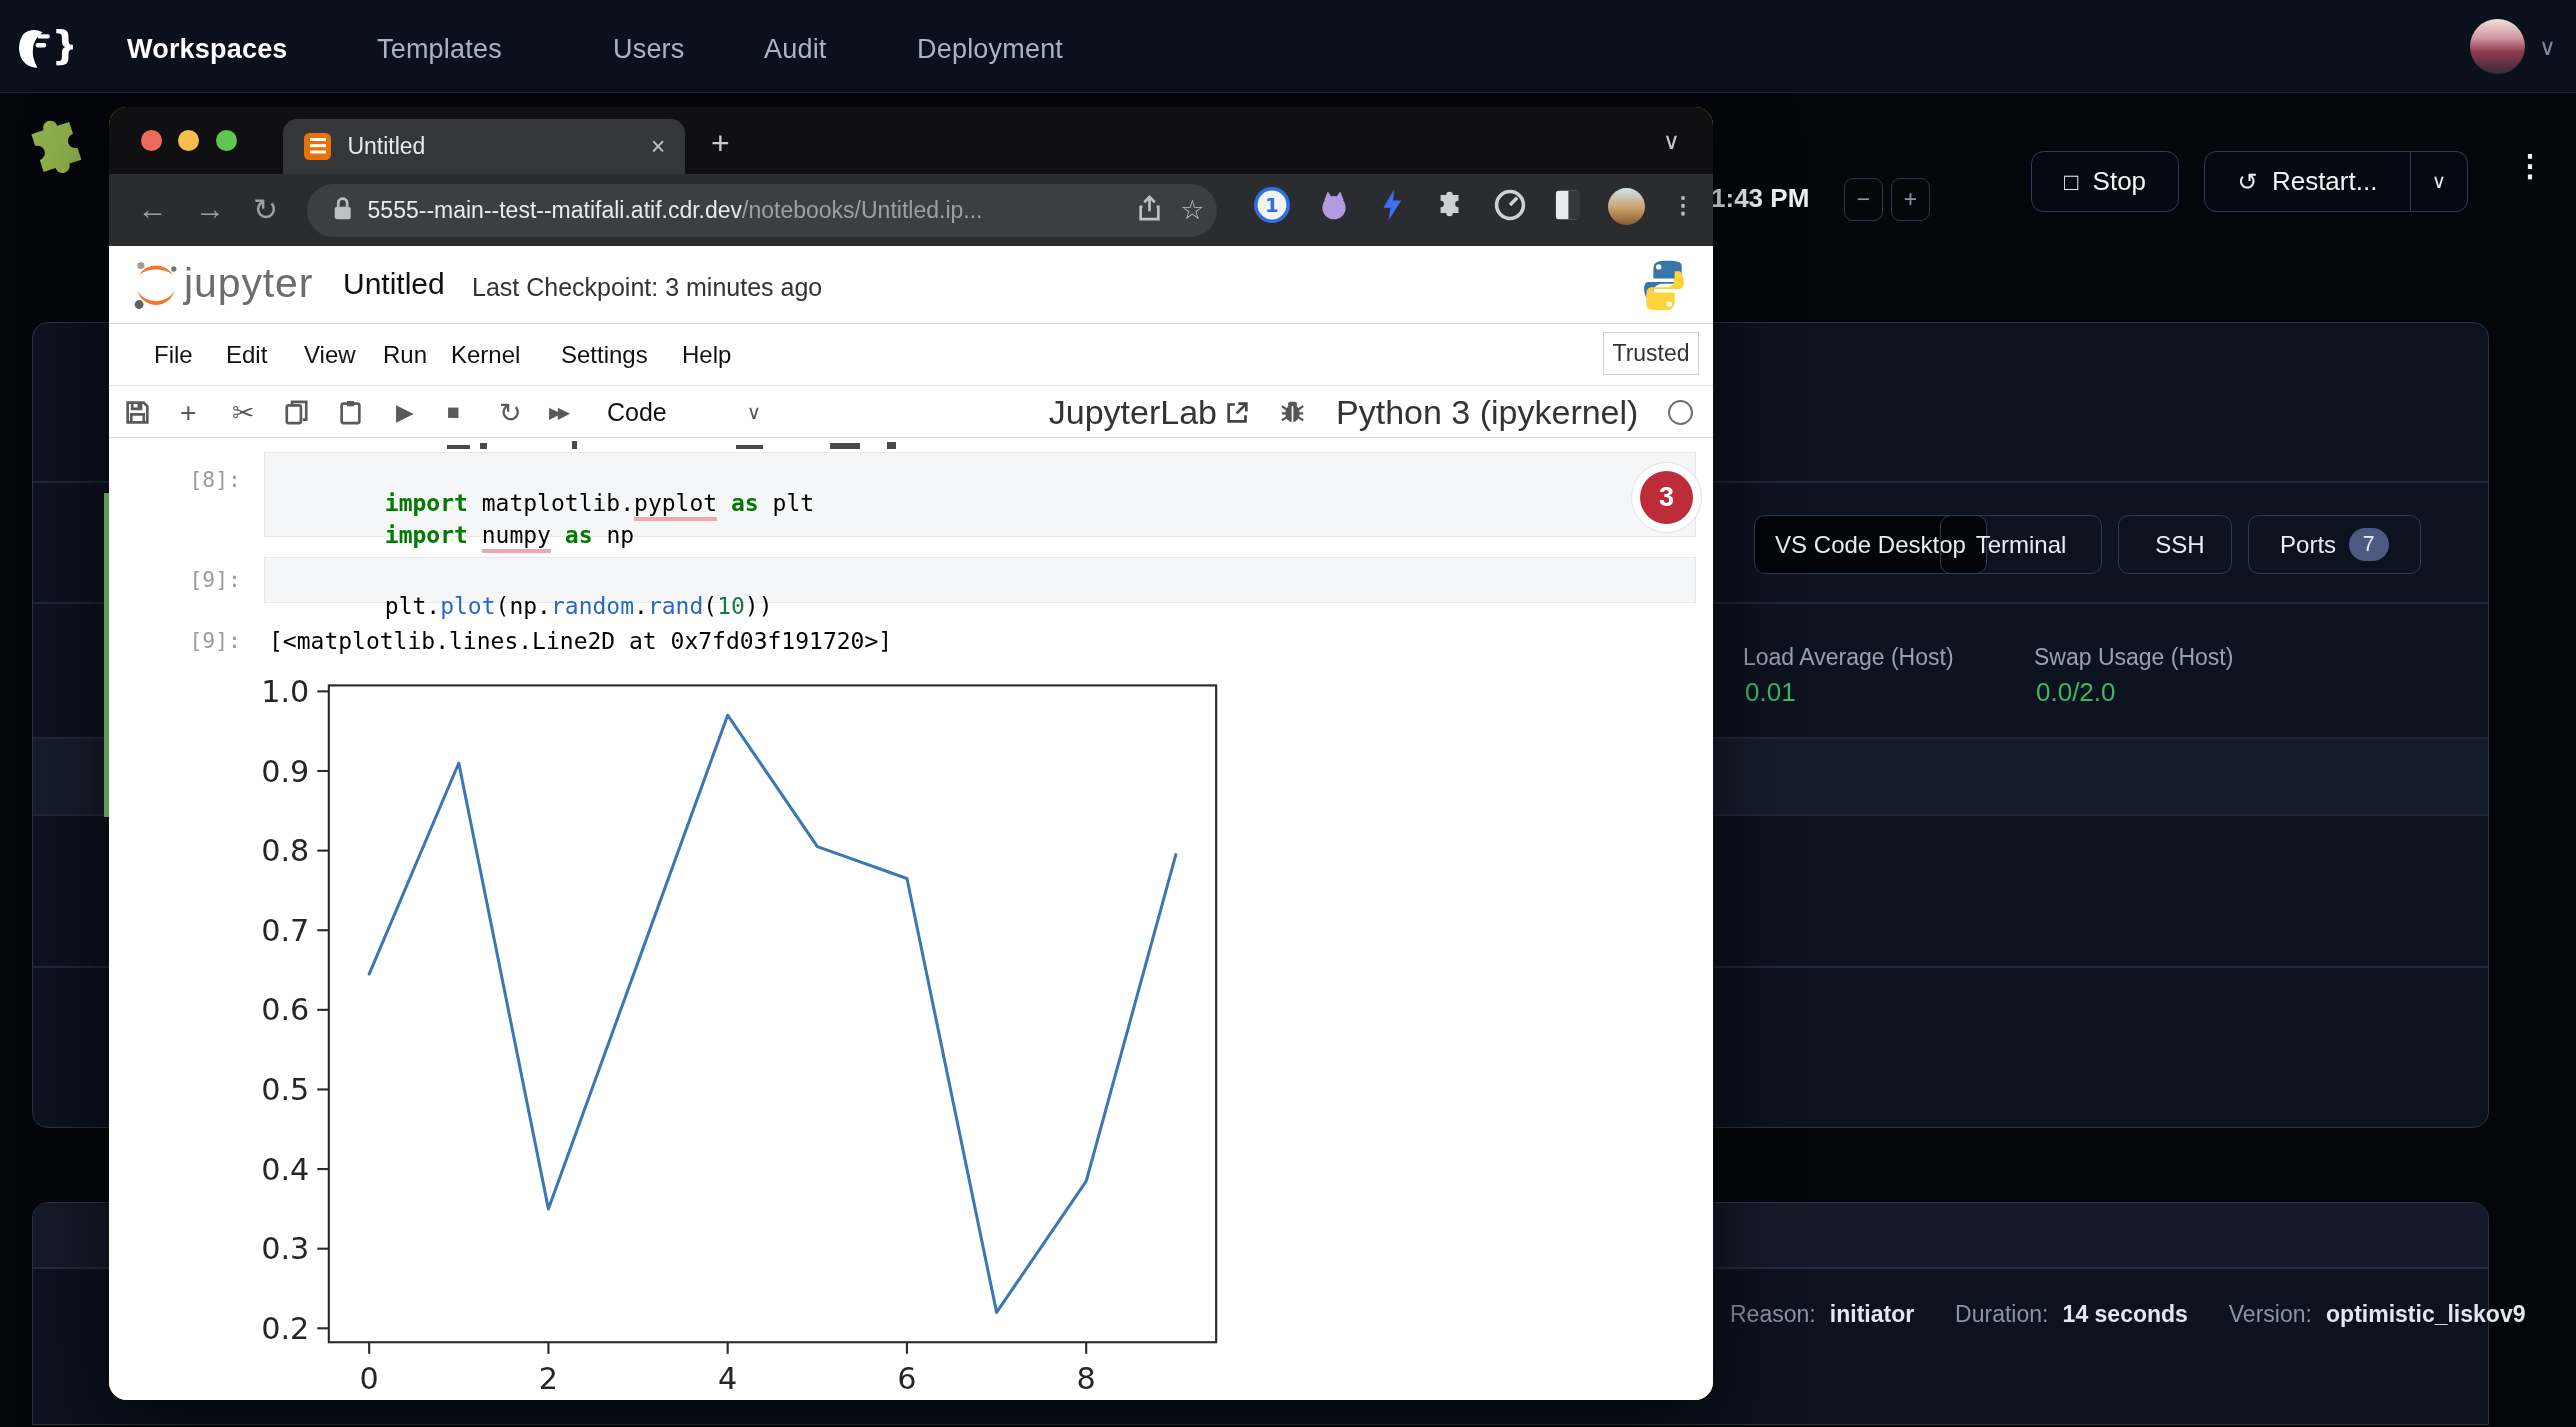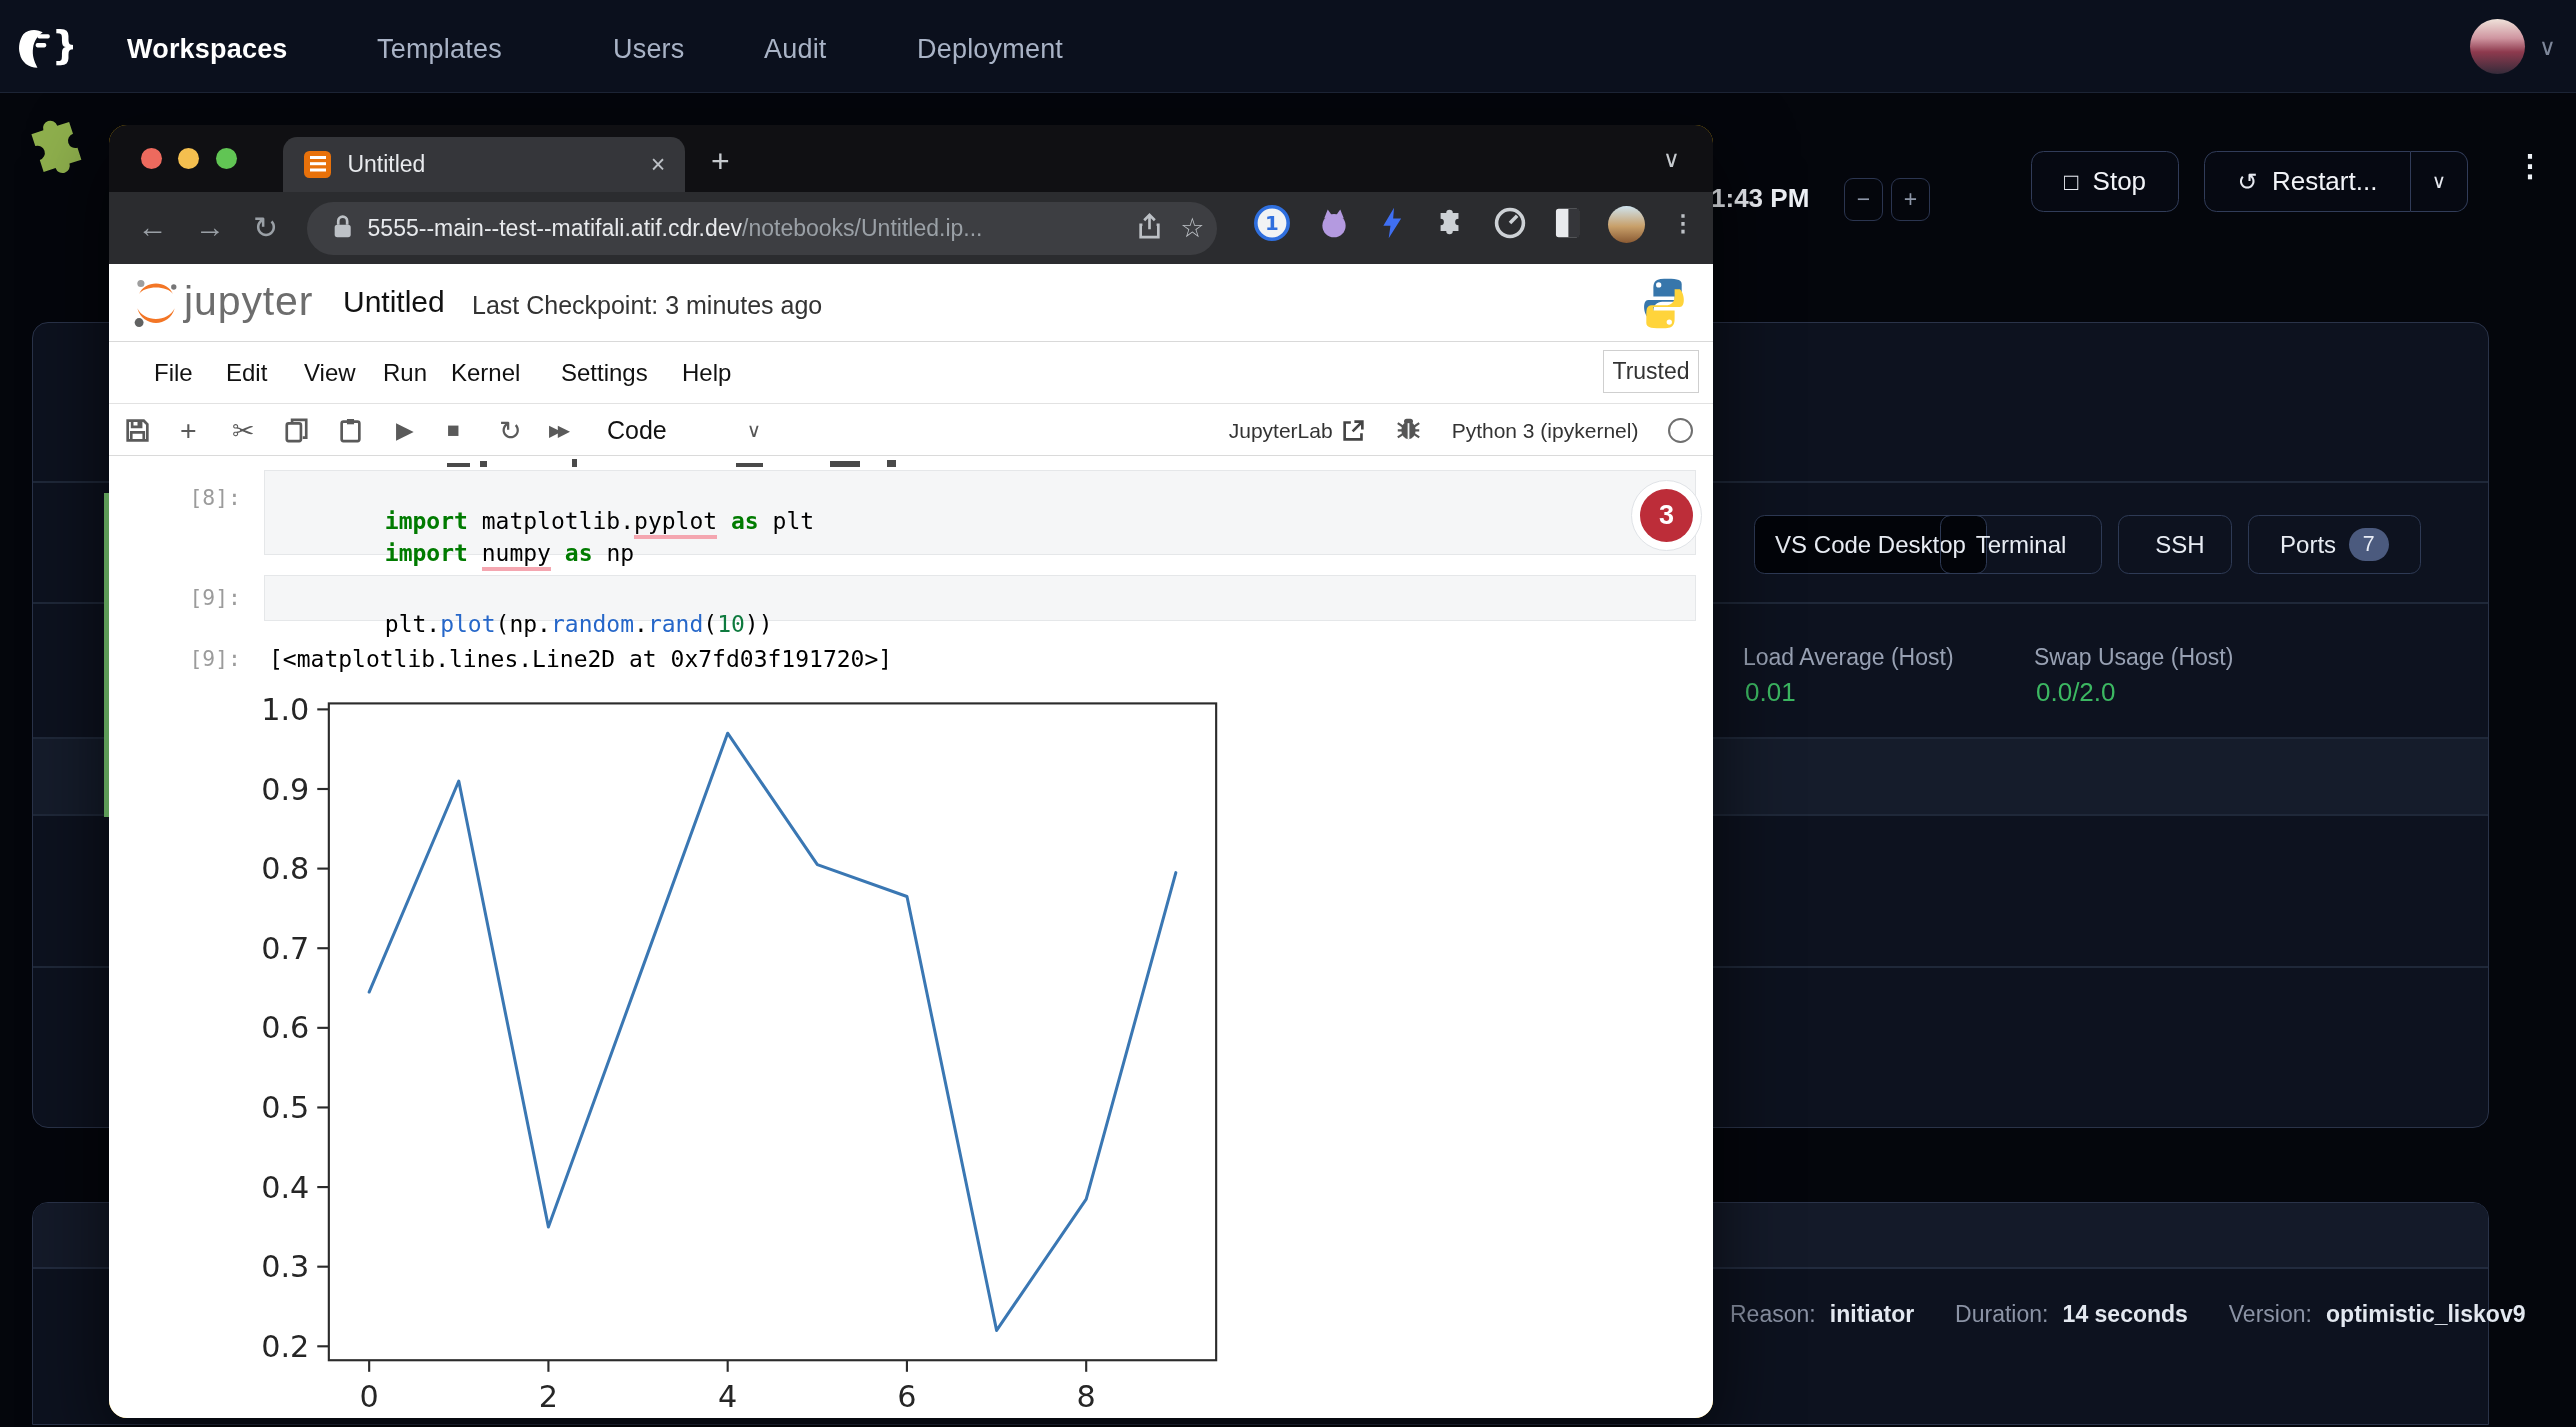"Untitled" .browser { top: 125px -> 107px }
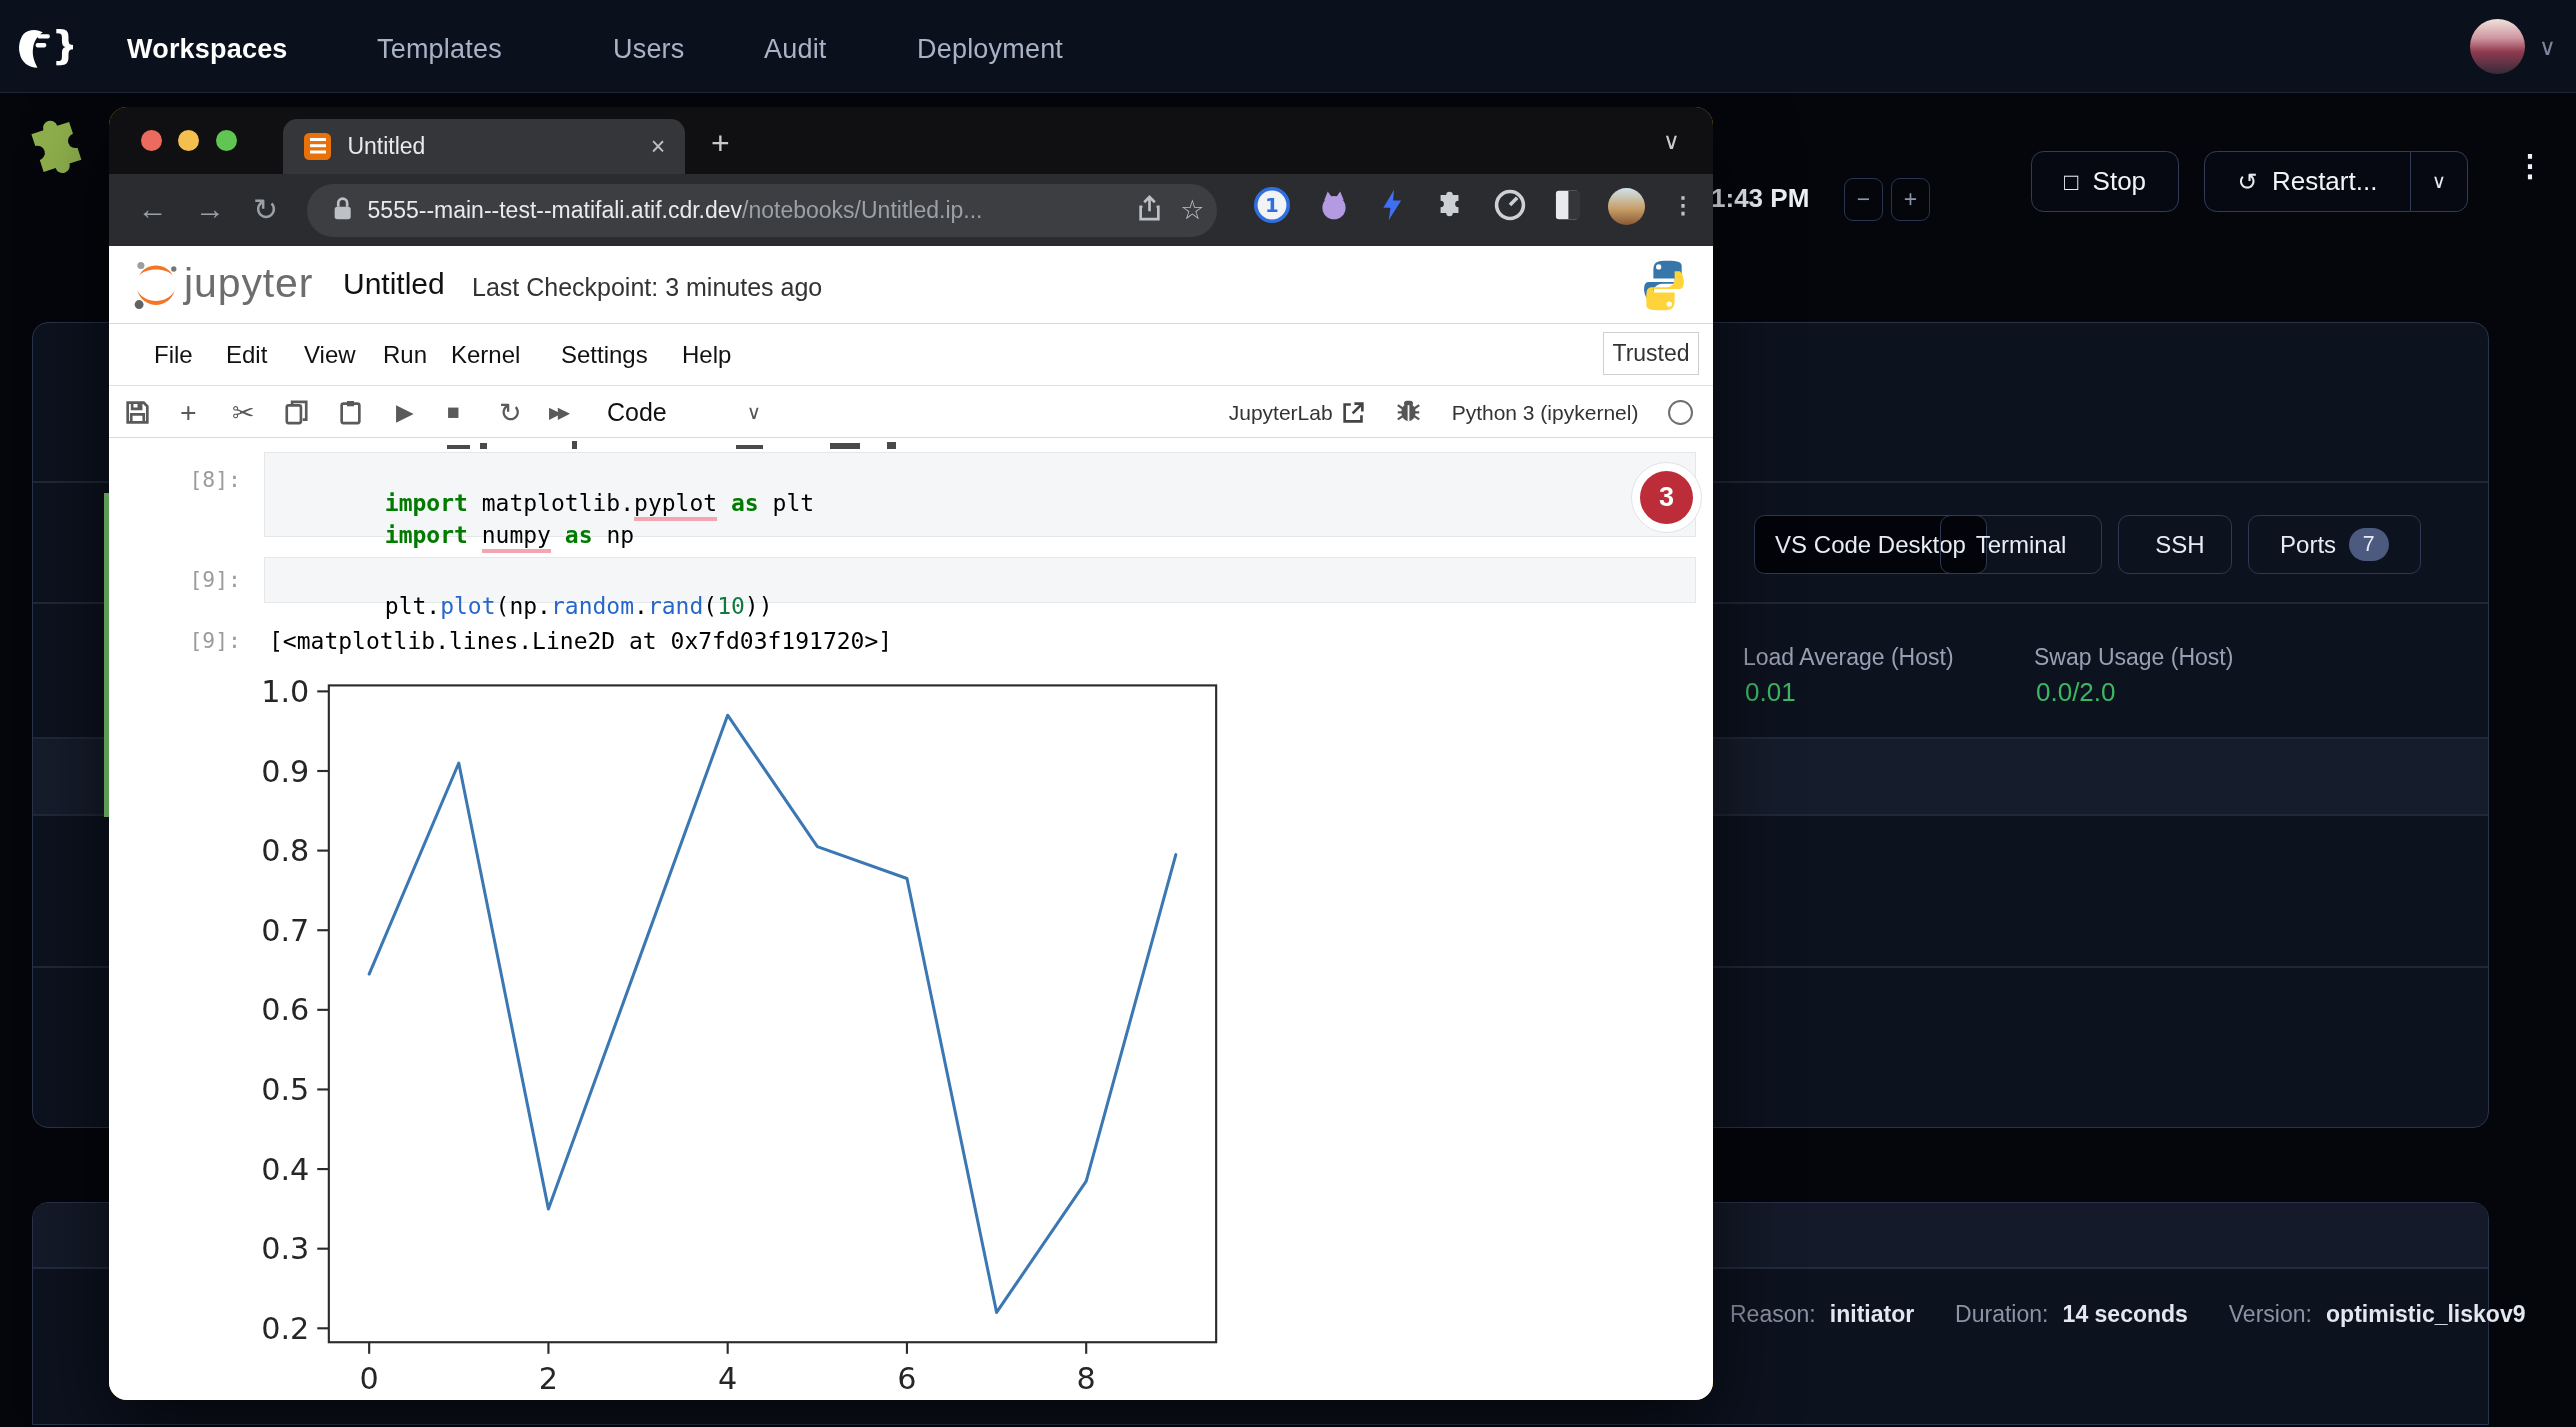"JupyterLab" .jright { font-size: 21px -> 34px }
